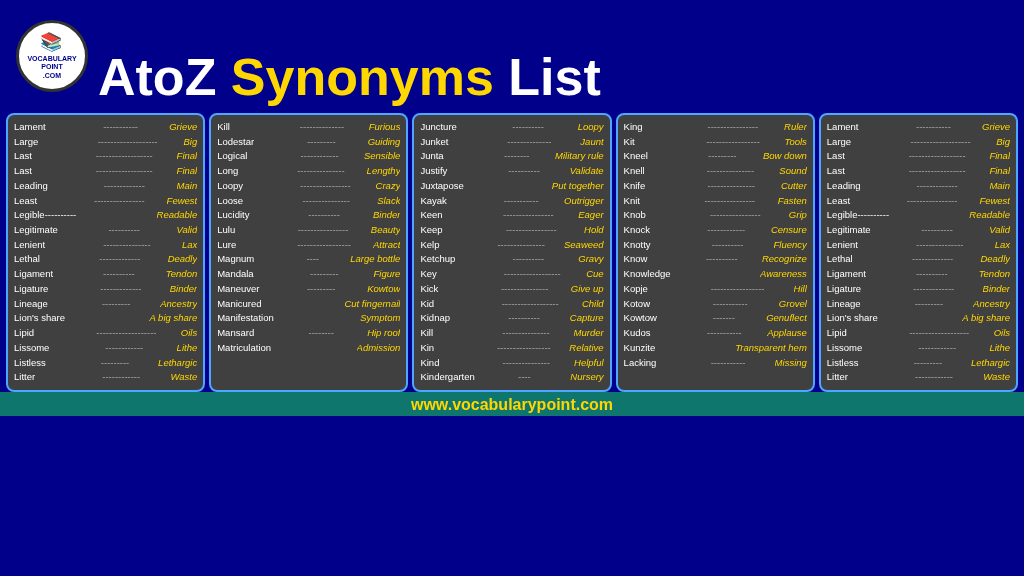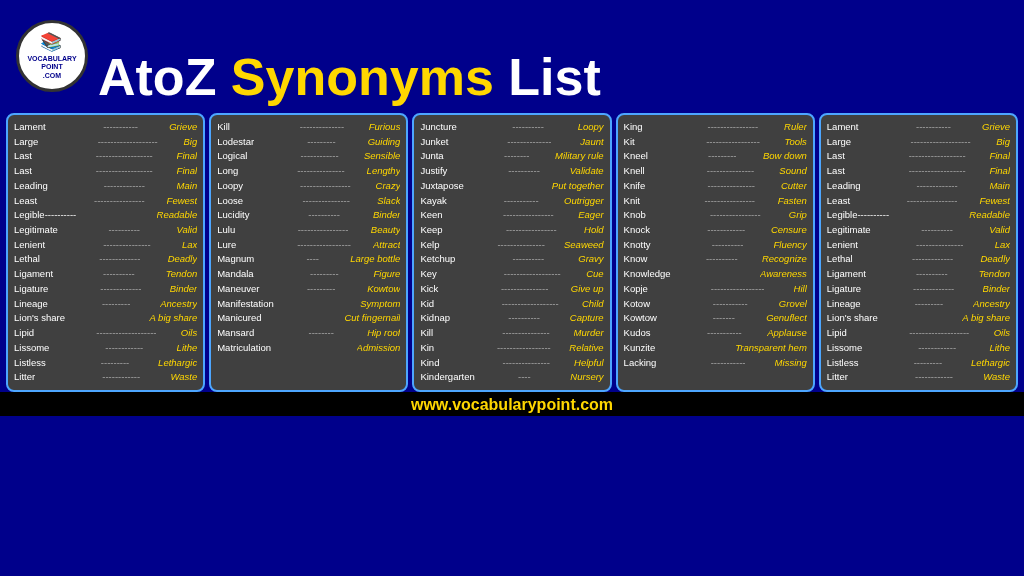"Manifestation" div.row { order: before "Manicured" -> after "Manicured" }
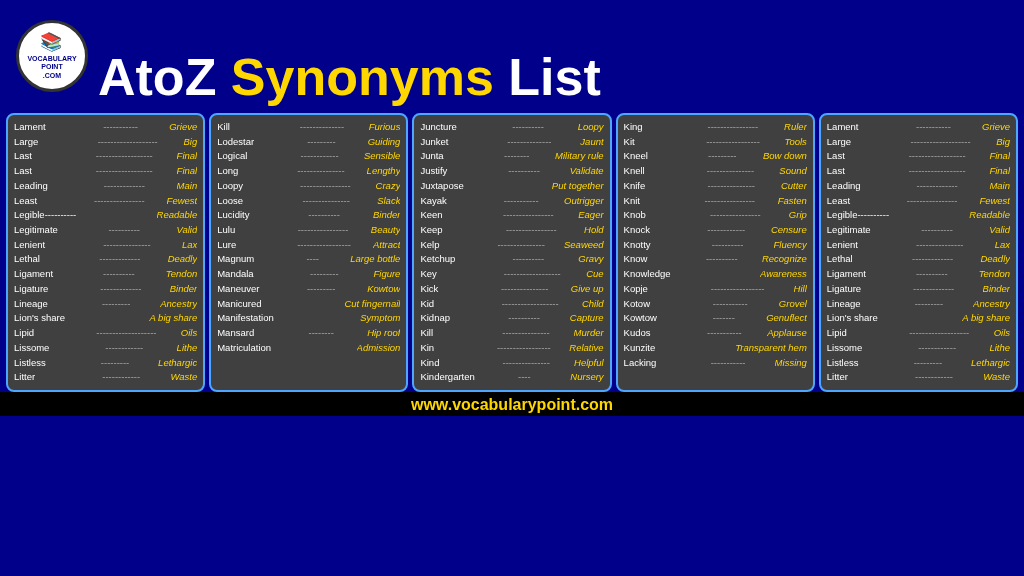"www.vocabularypoint.com" .footer { background: #000000 -> #0f766e }
